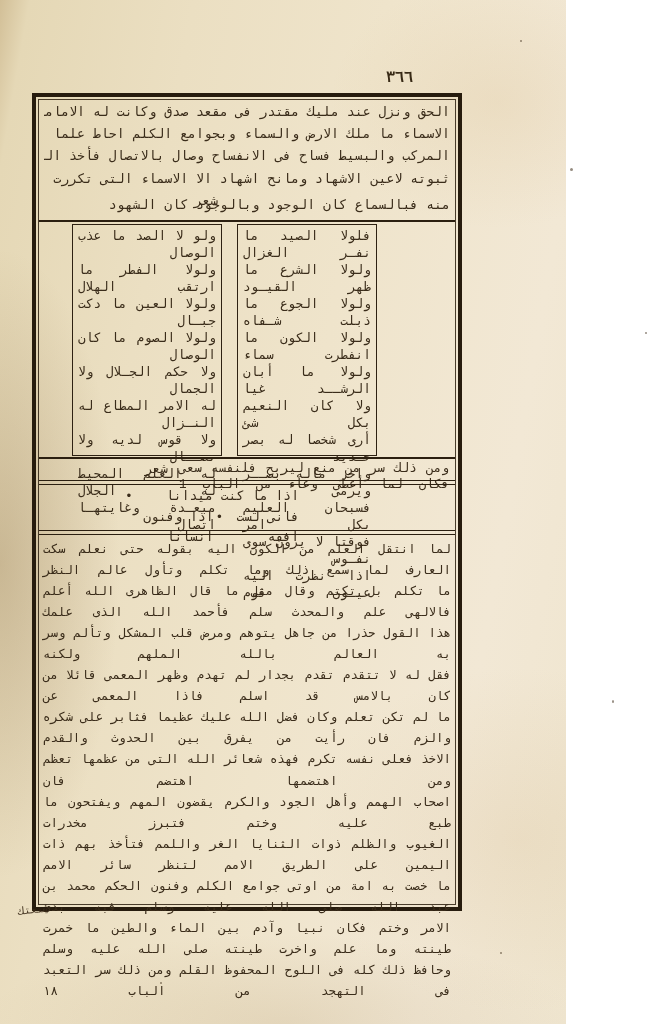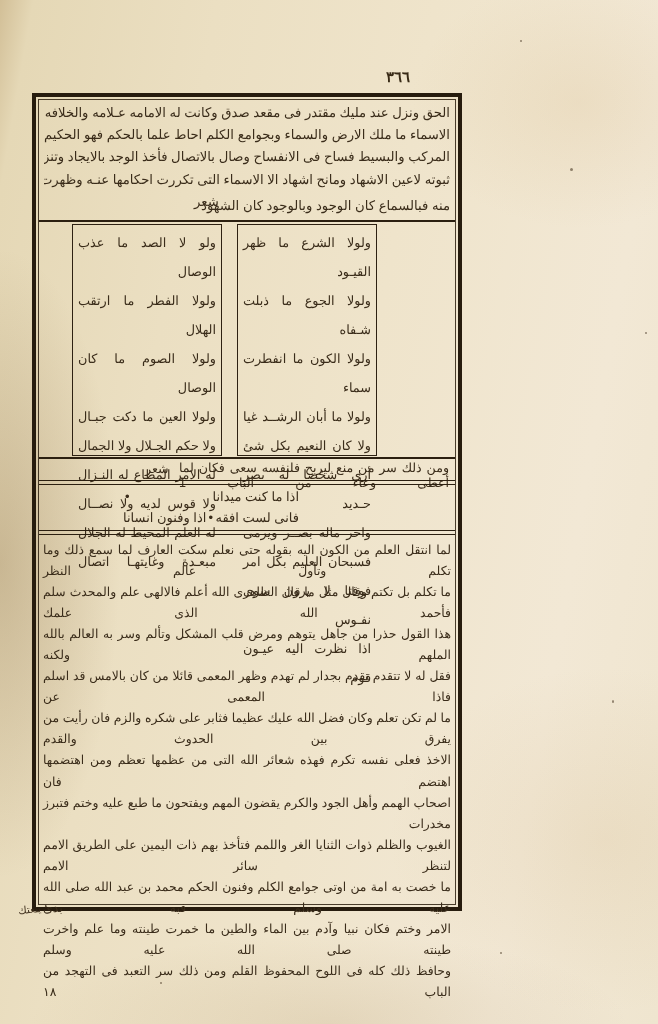"٣٦٦" .page { font-family: Liberation Sans, sans-serif -> Liberation Mono, monospace; width: 658px -> 566px }
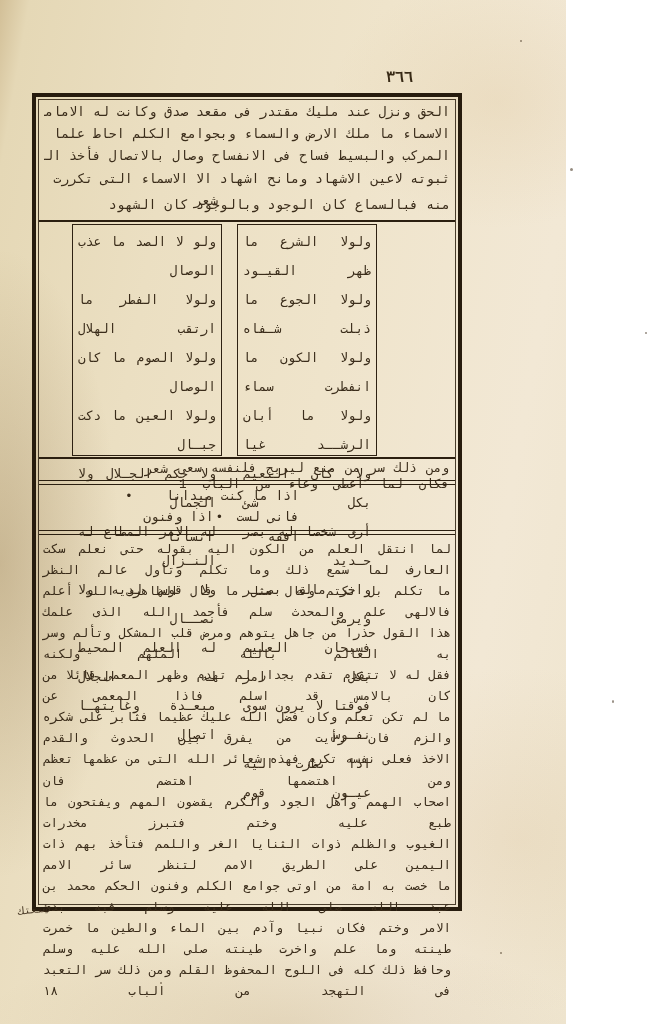"ولو لا الصد ما عذب" .verse-line { line-height: 29px -> 17px }
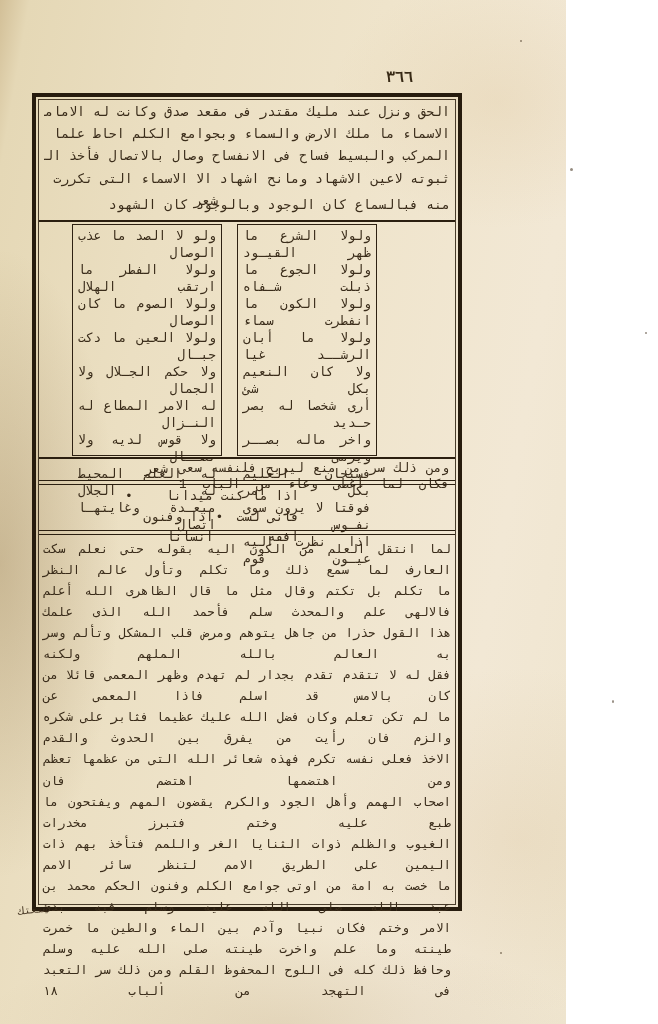"فلولا الصيد ما نفـر الغزال" div.verse-line { html: none -> <div>فلولا الصيد ما نفـر الغزال</div> }
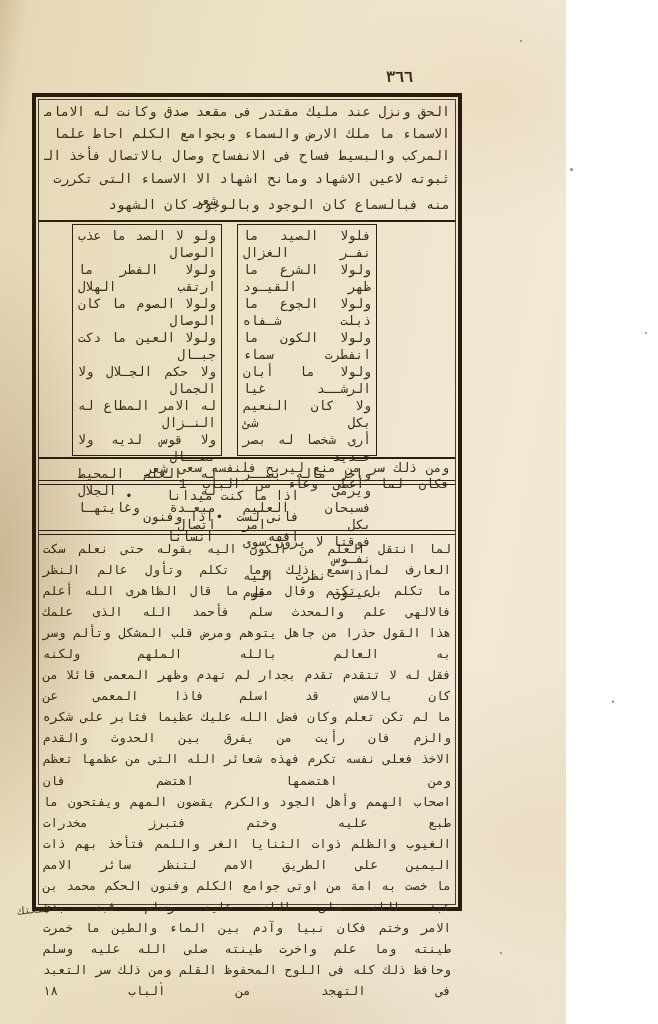"ولولا الصوم ما كان الوصال" div.verse-line { order: before "ولولا العين ما دكت جبـال" -> after "ولولا العين ما دكت جبـال" }
